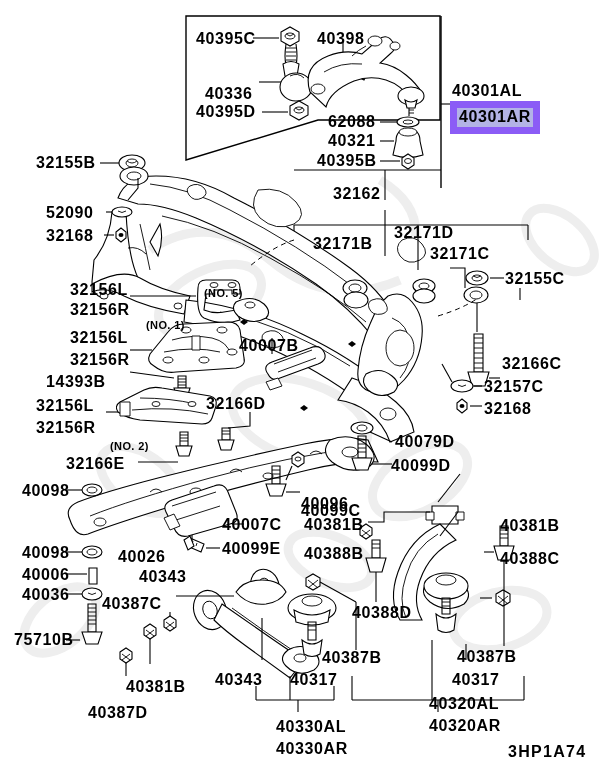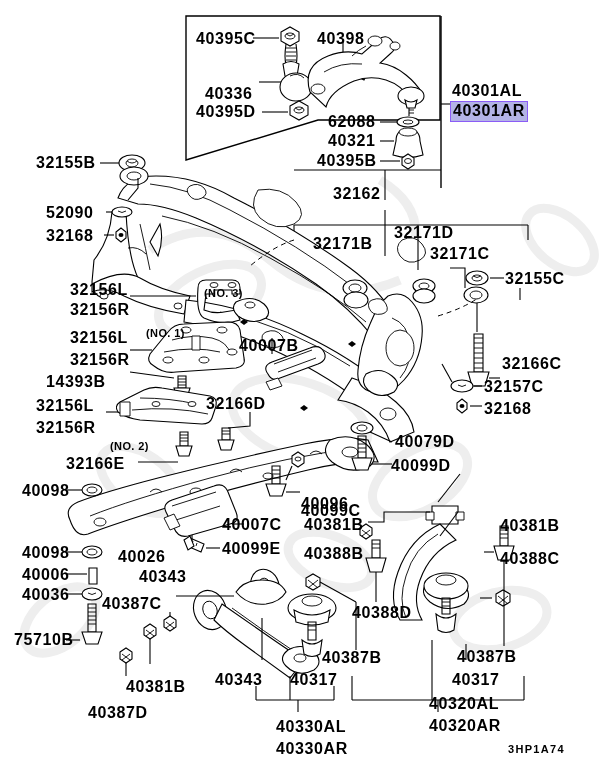"40301AR" .hl { border: 1px solid #8b5cf6 -> 7px solid #8b5cf6 }
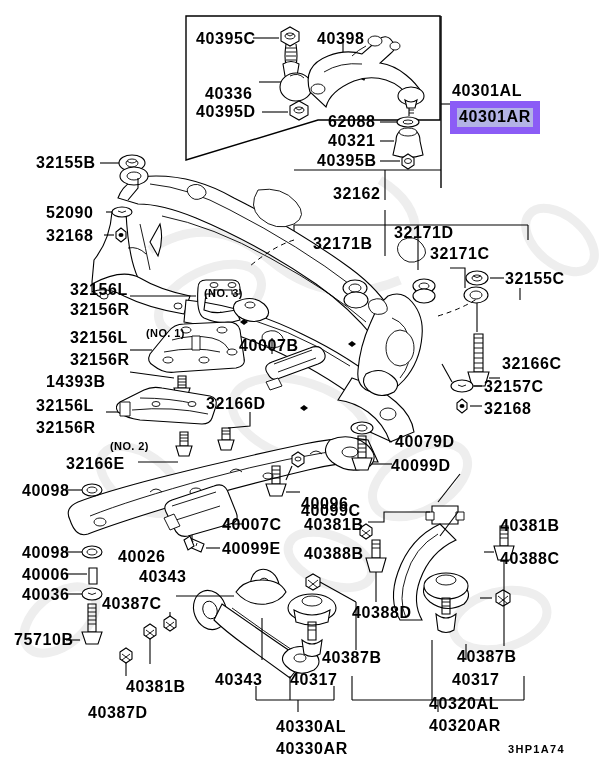"(NO. 3)" div.lbl { text: 3 -> 5 }
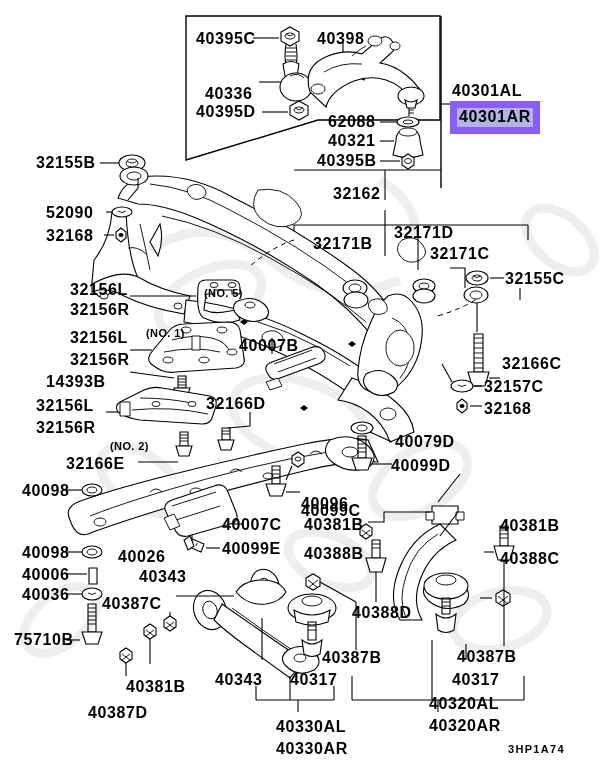"(NO. 1)" div.lbl { top: 328px -> 320px }
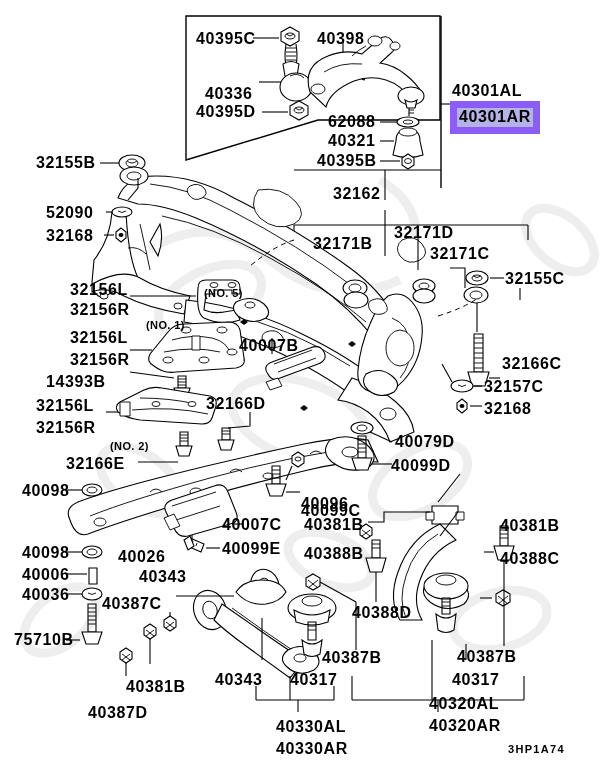"3HP1A74" .lbl.code { font-size: 11px -> 16px }
